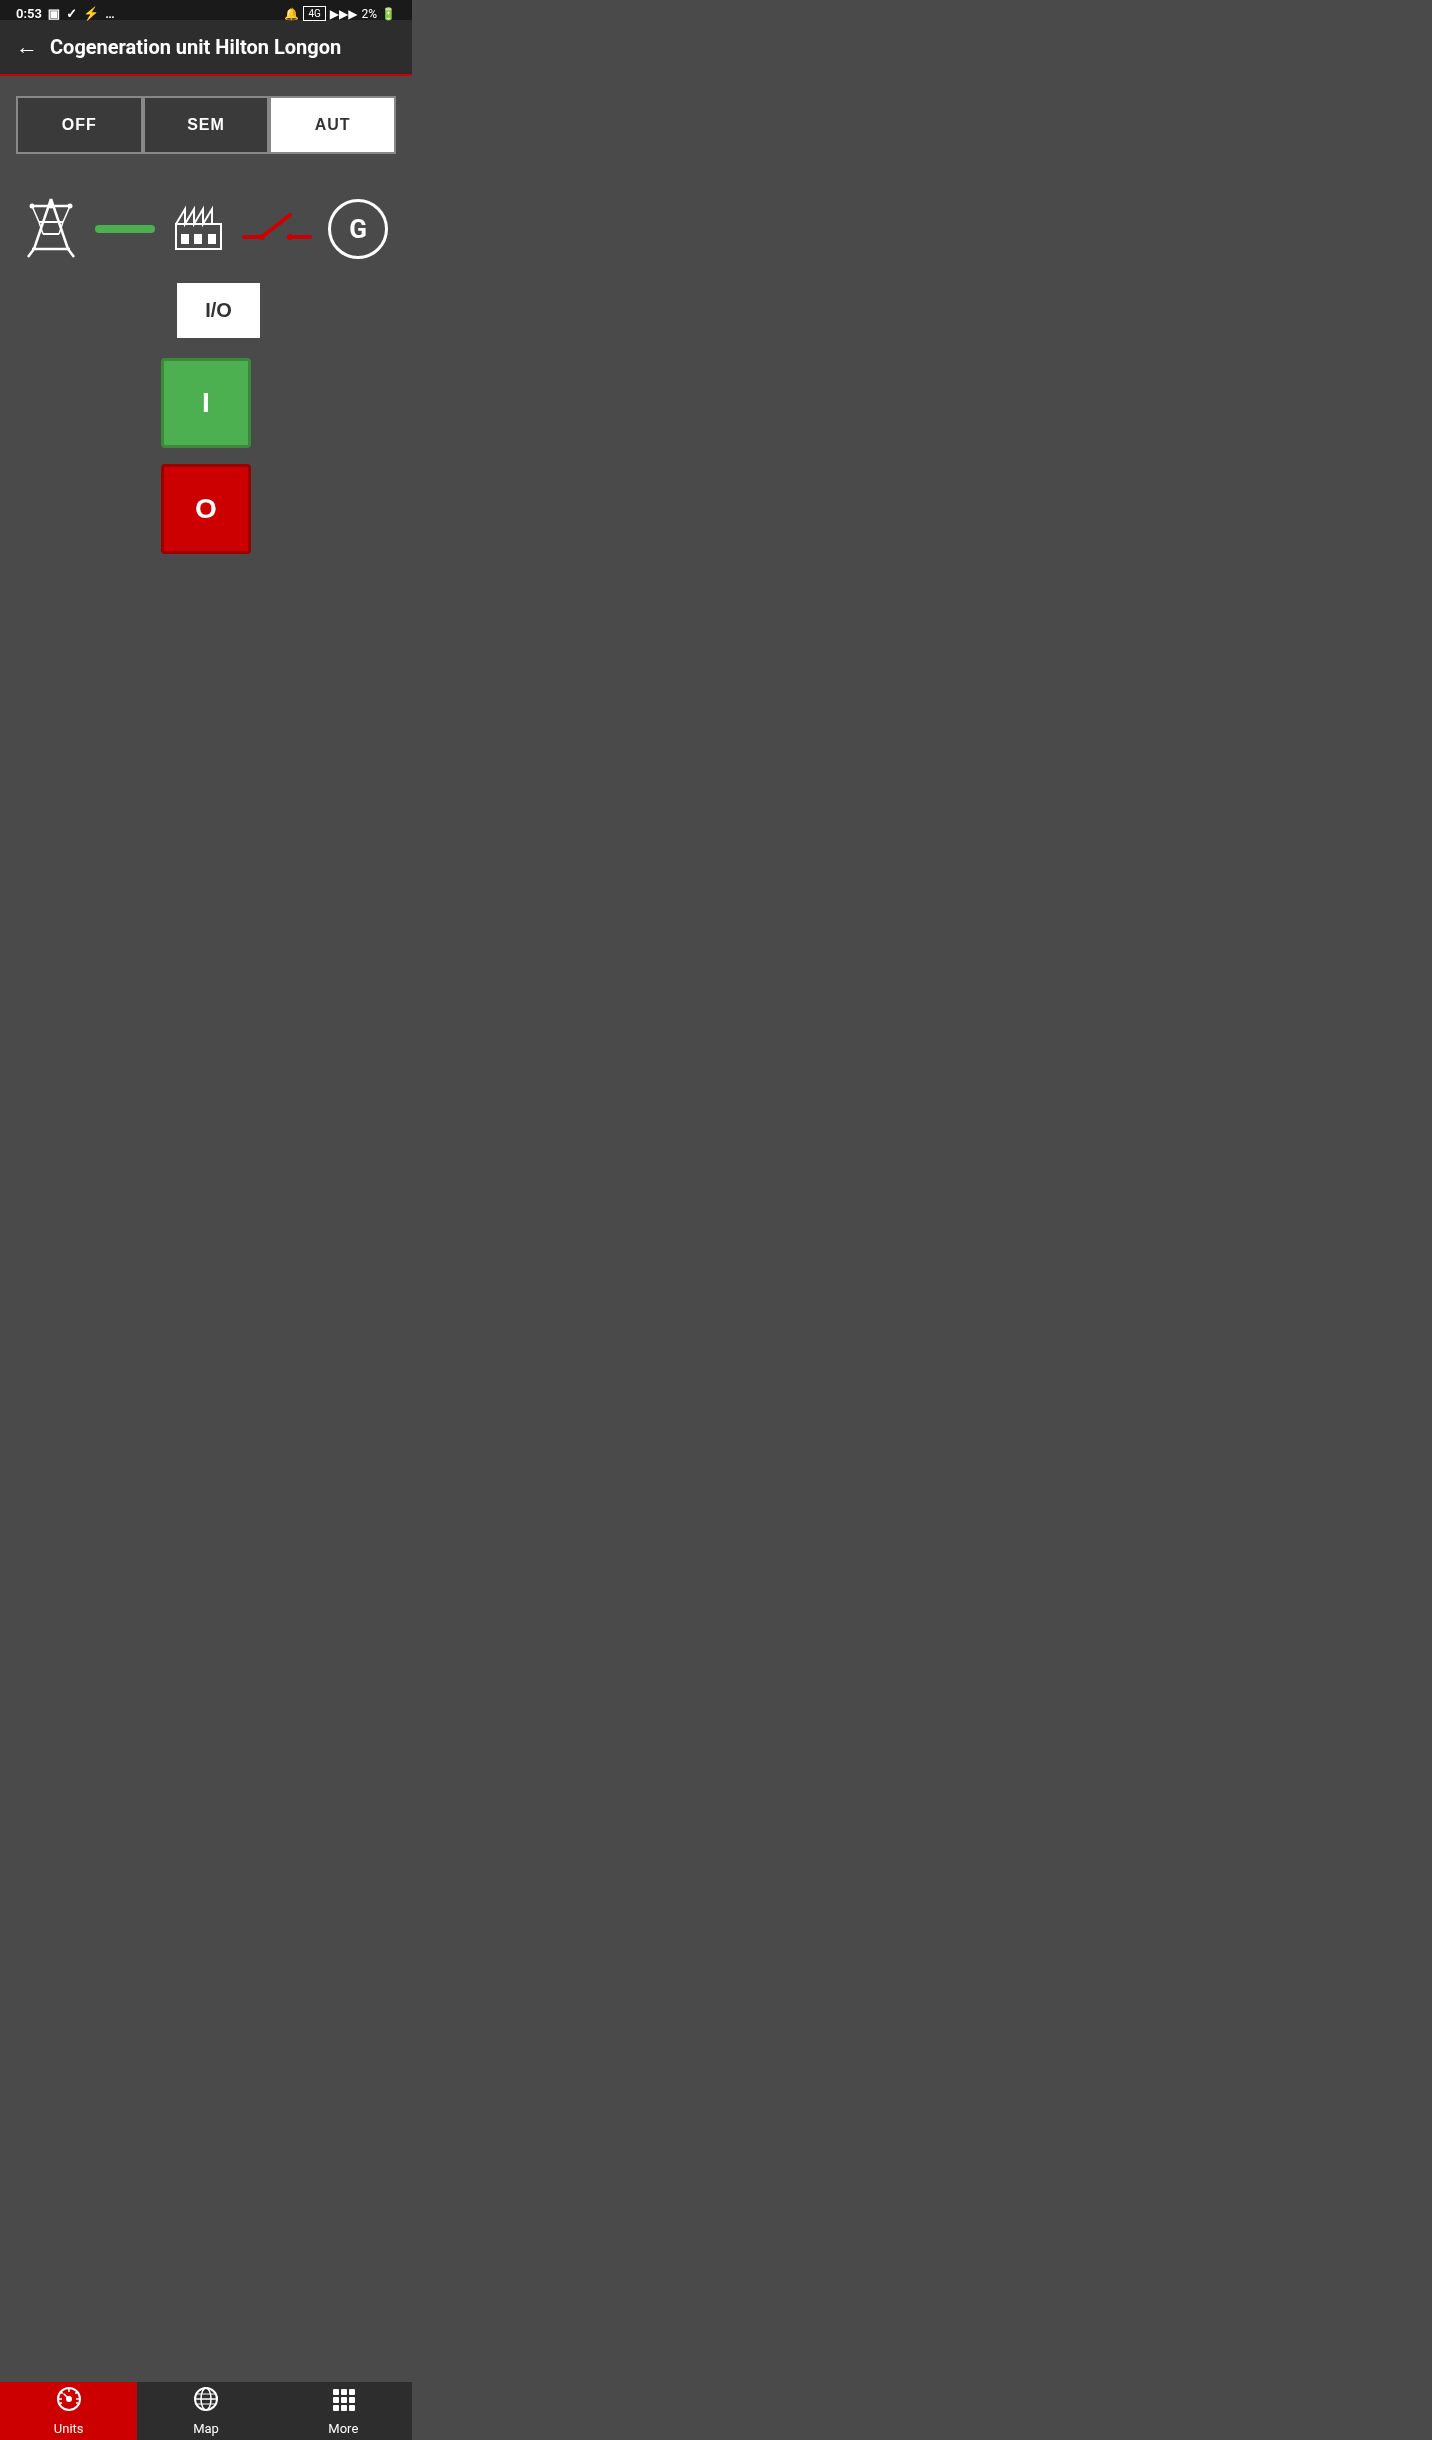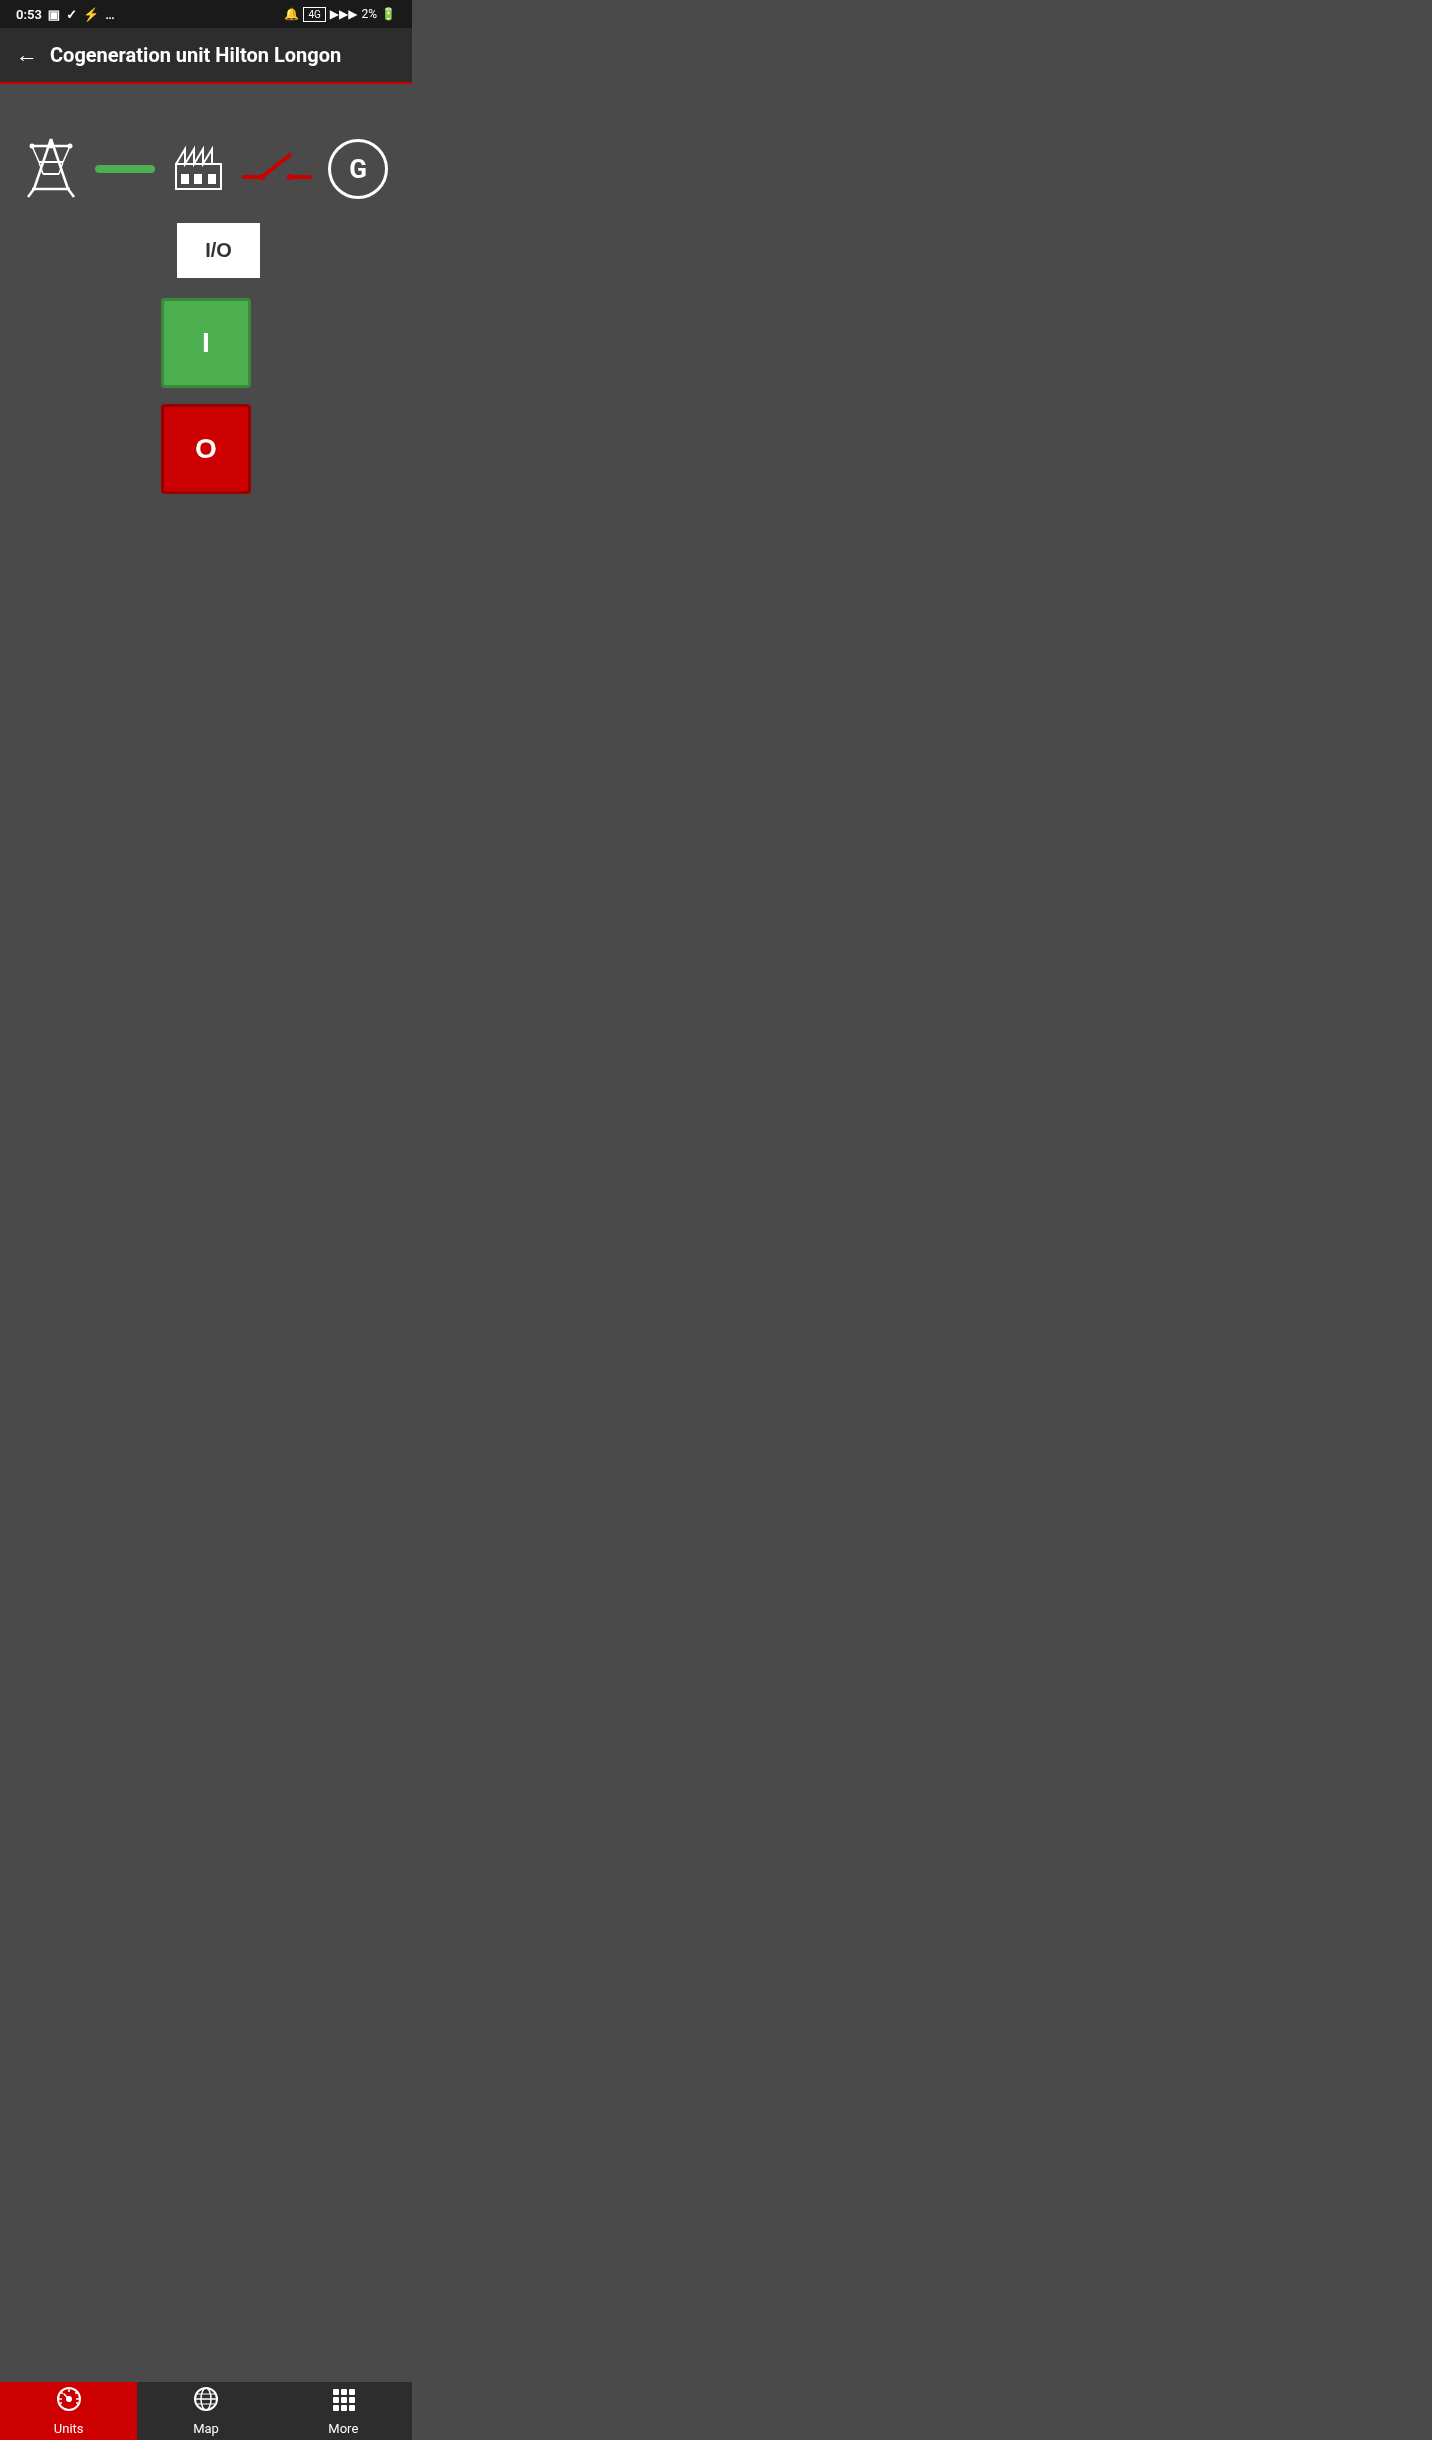"0:53" .status-bar { align-items: center -> flex-start; height: 28px -> 20px }
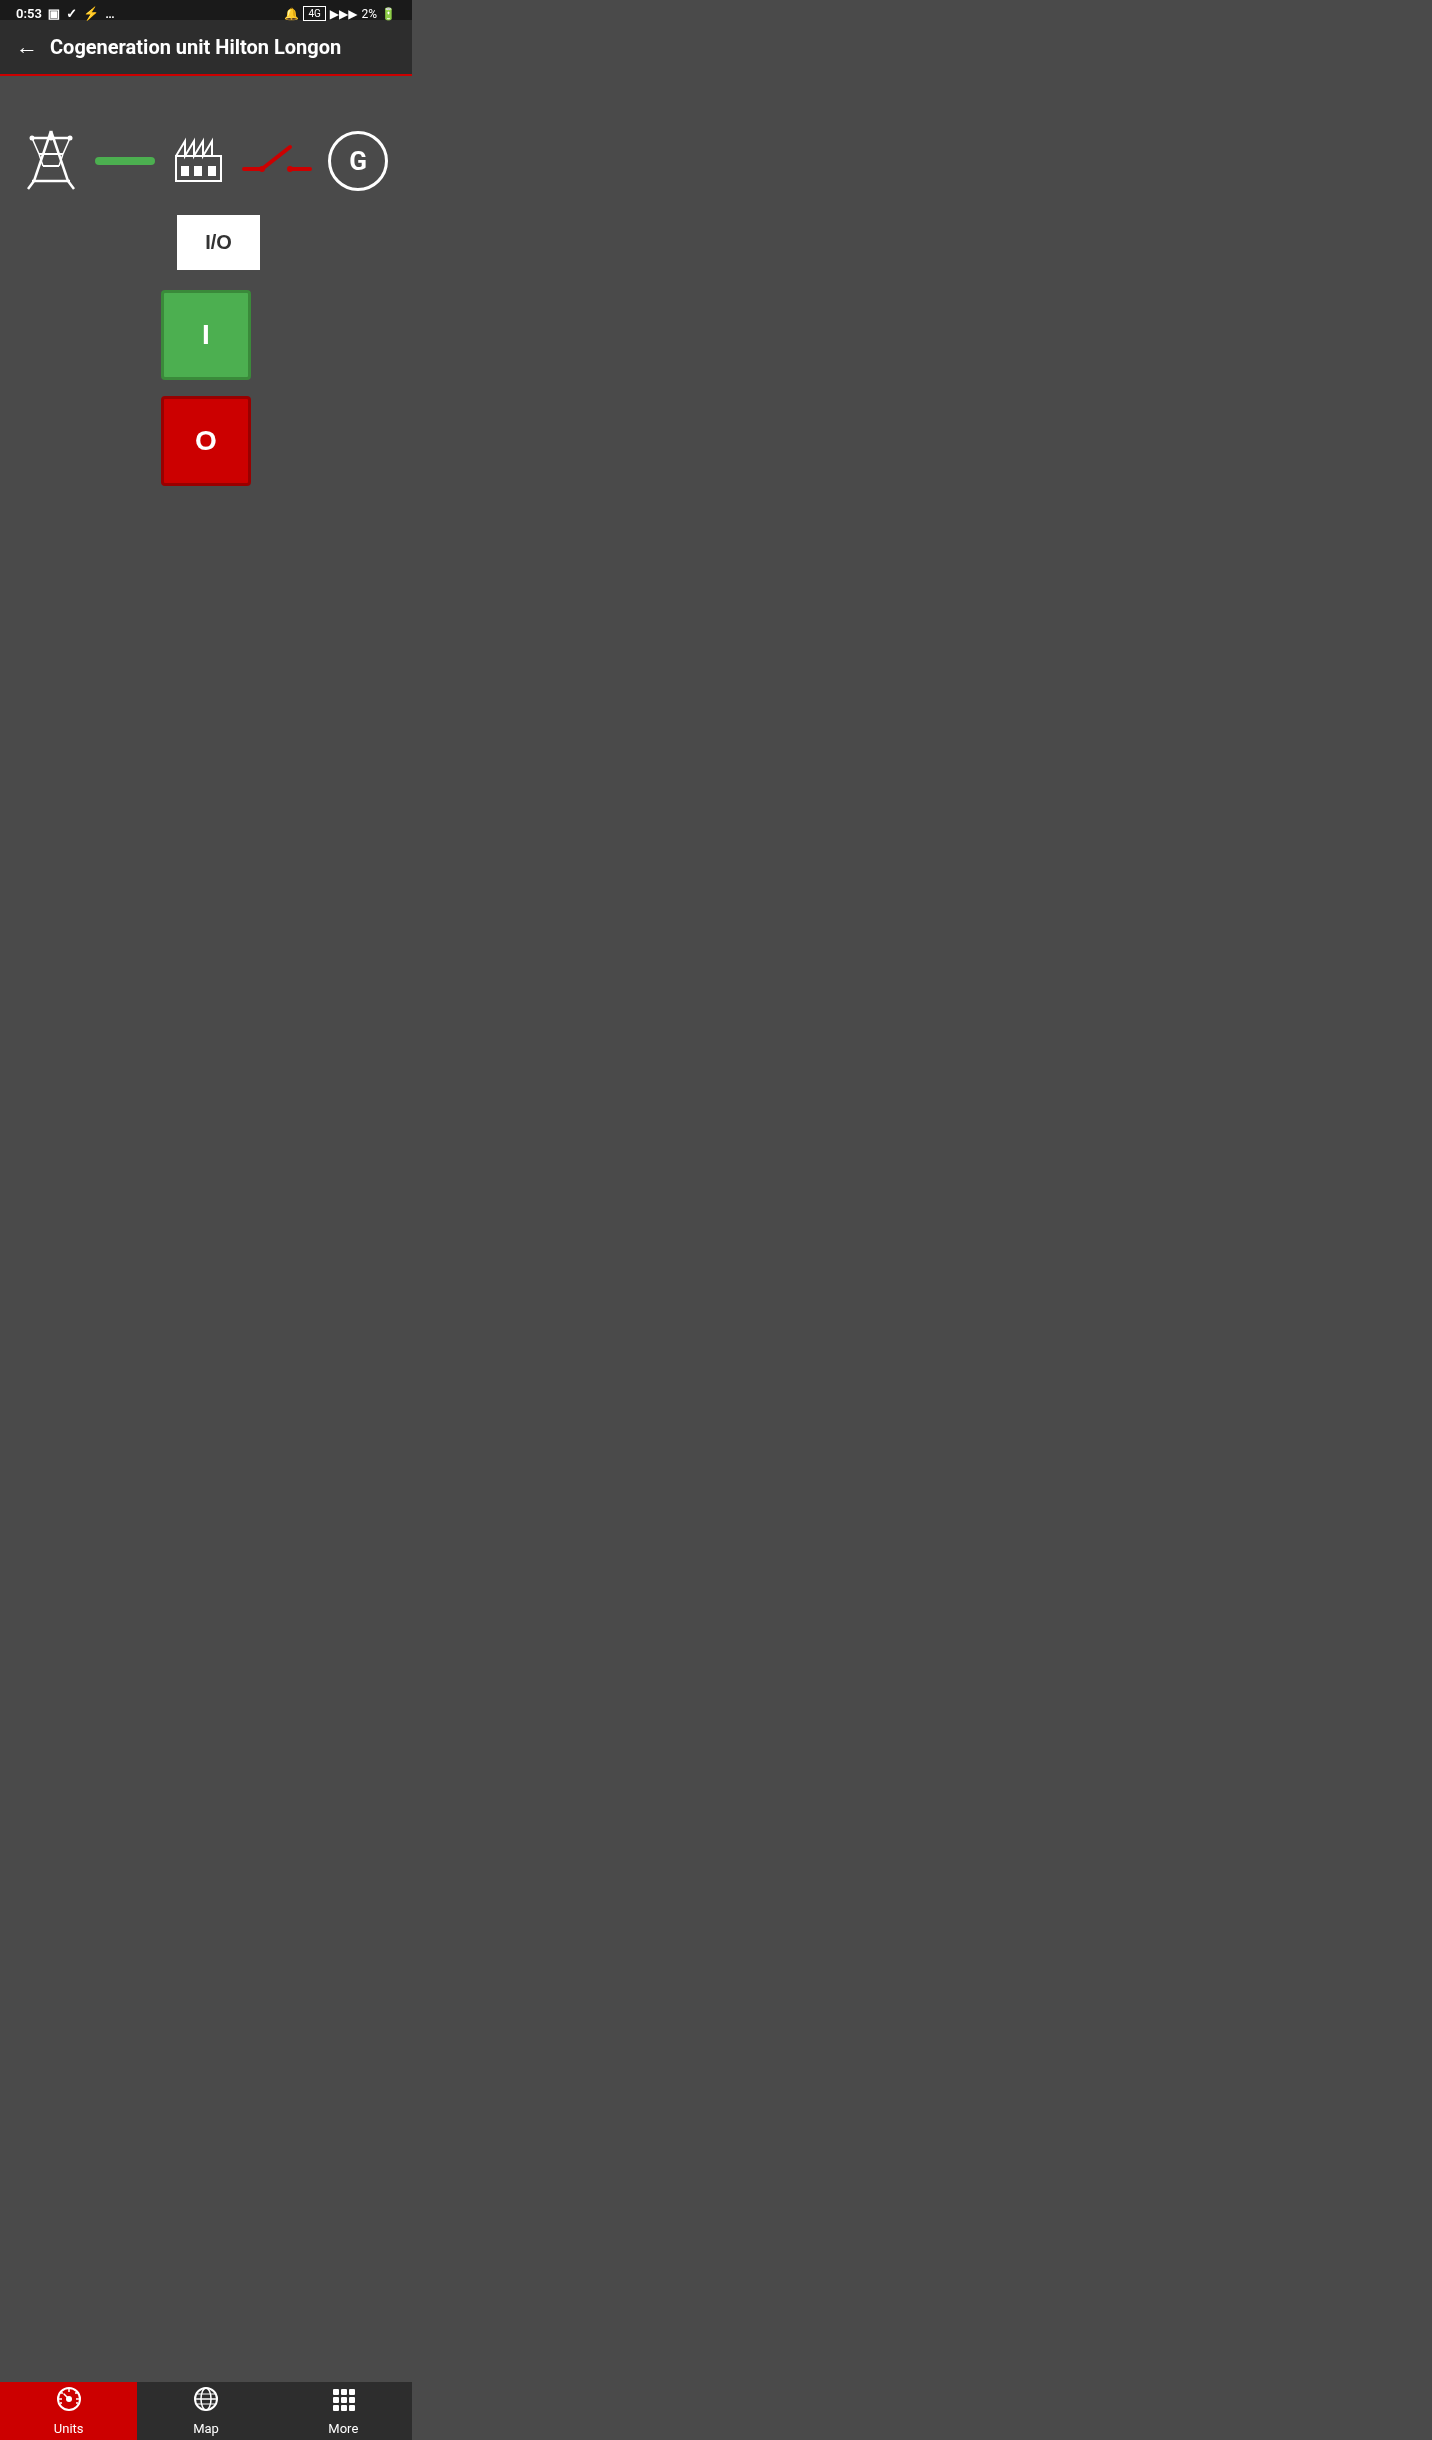"OFF" div.mode-buttons { html: none -> <div> <button>OFF</button> <button>SEM</button> <button>AUT</button> </div> }
